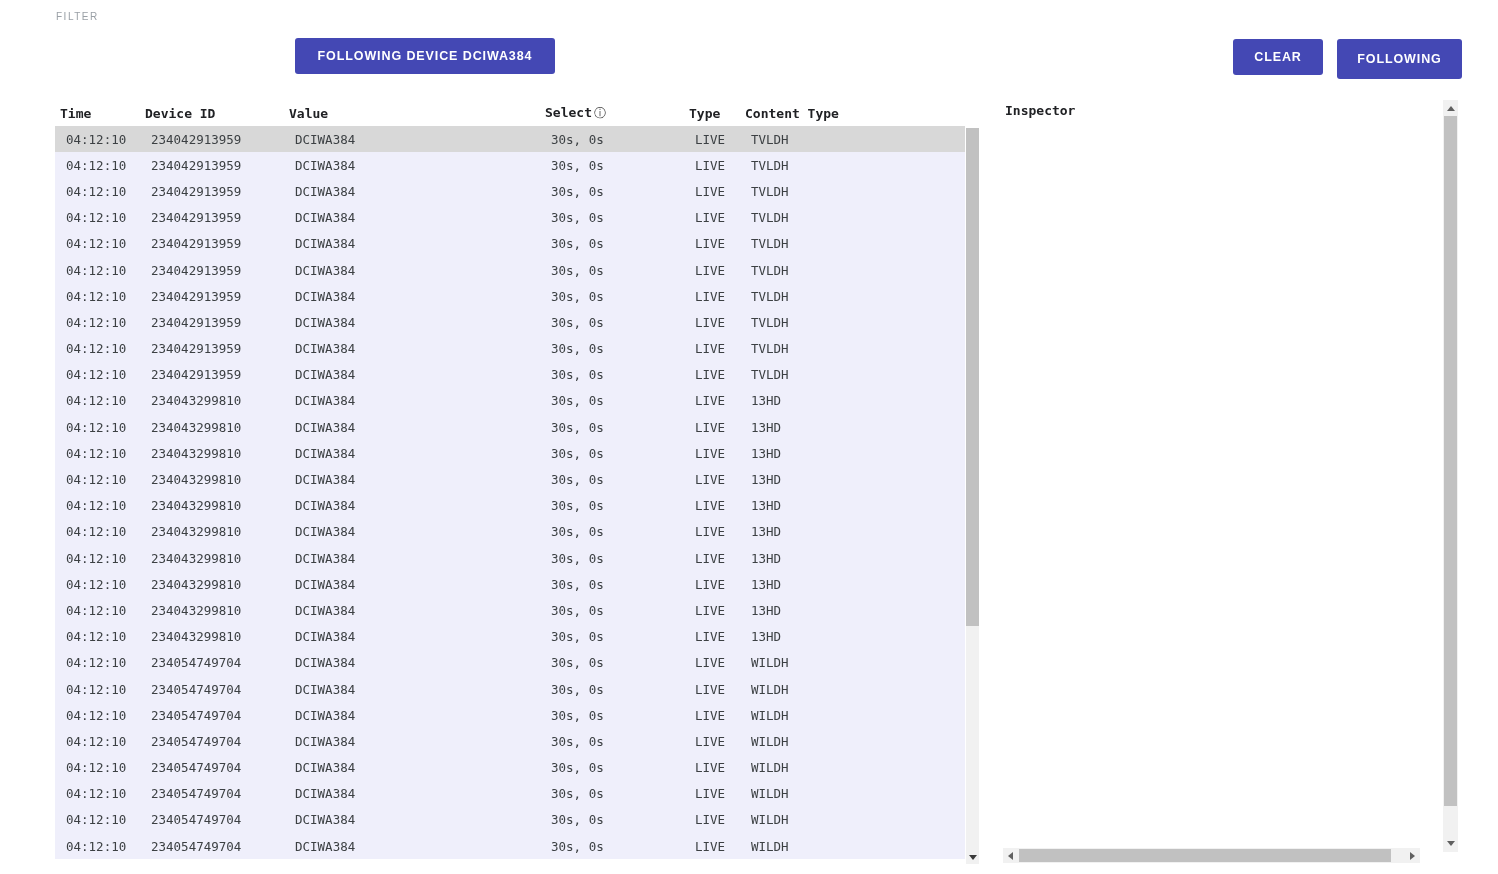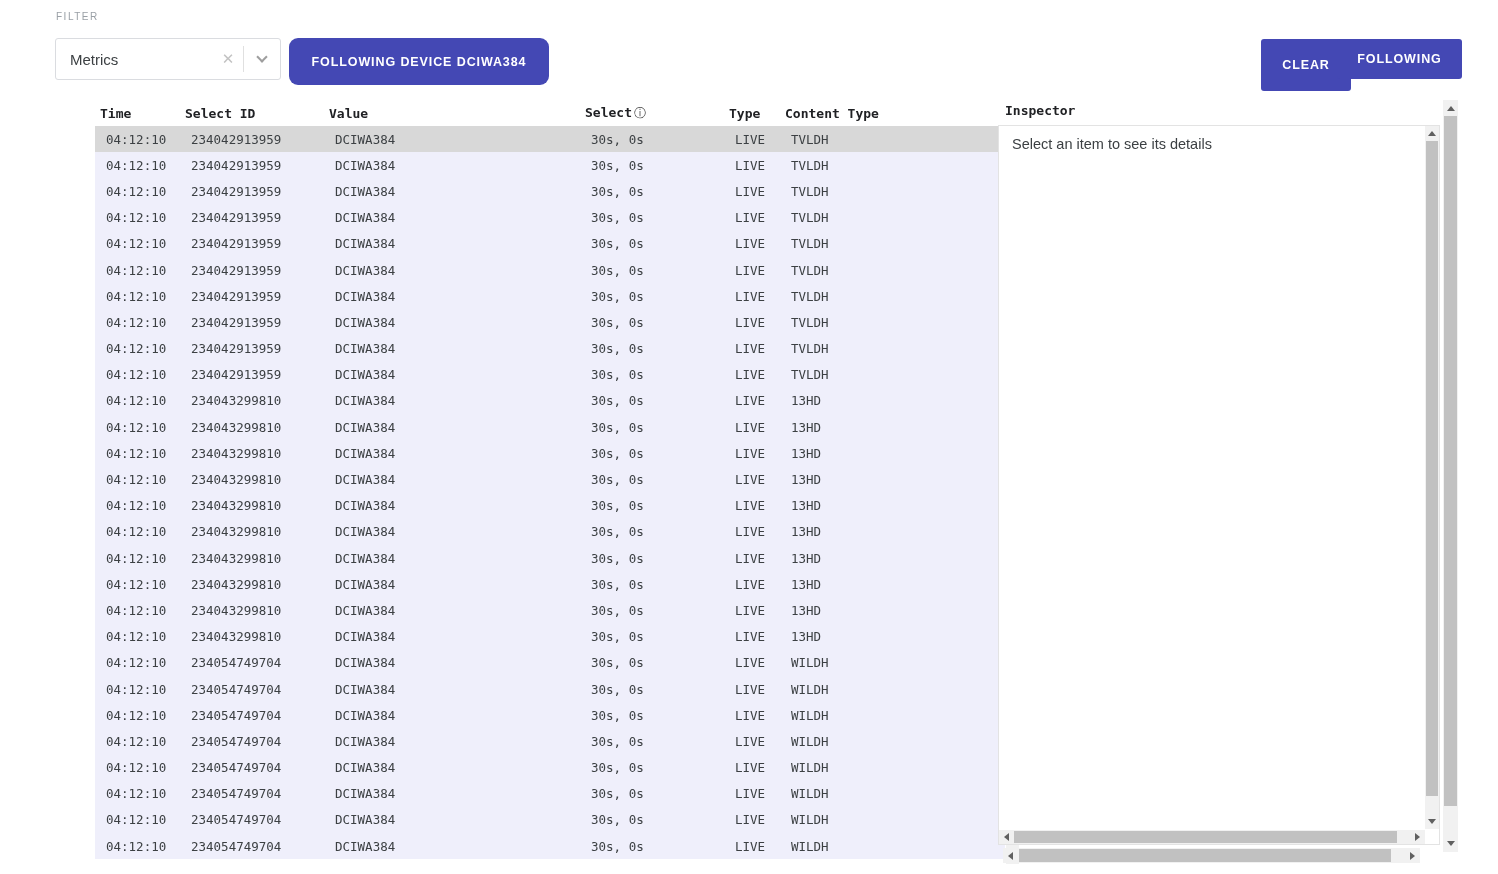"Metrics" div.metrics-select { html: <div> <span>Metrics</span> <span>✕</span> <span></span> <span> <span></span> </span> </div> -> none }
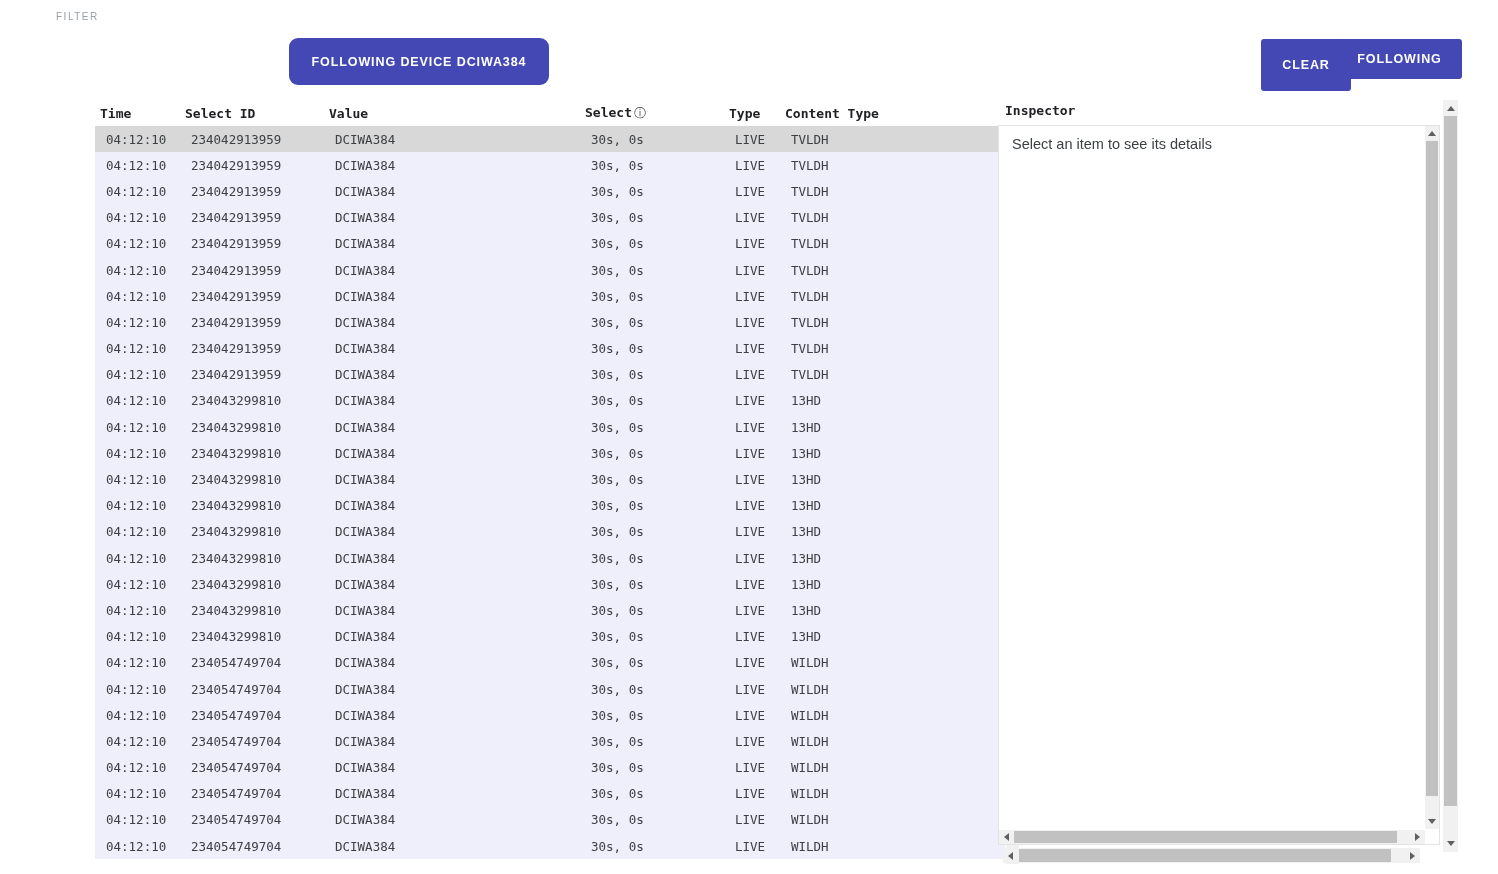"FOLLOWING DEVICE DCIWA384" .btn-following { border-radius: 9px -> none; height: 47px -> 36px; left: 289px -> 295px }
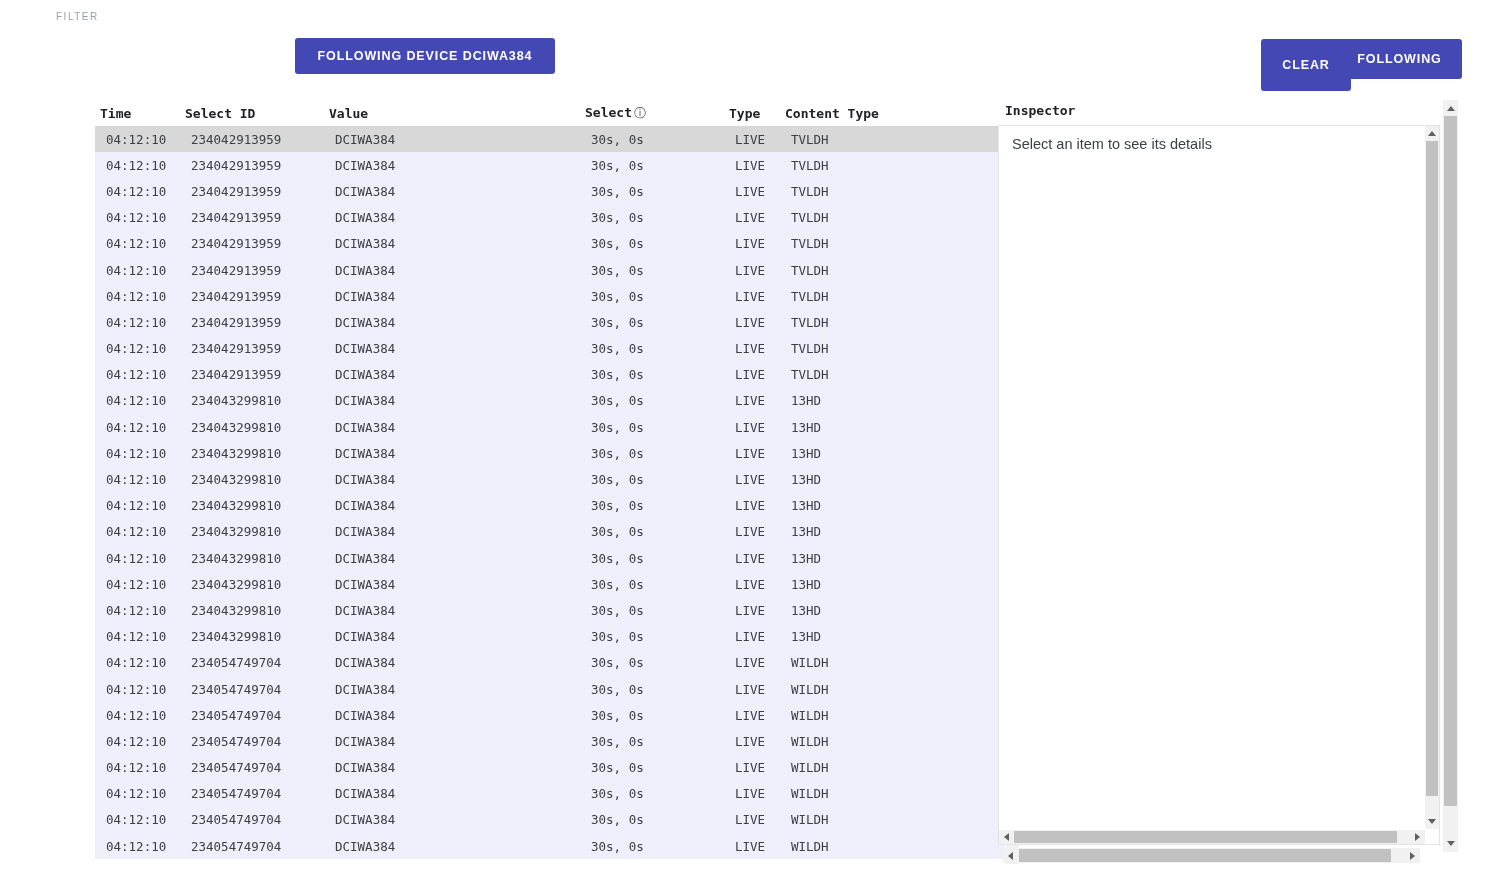"CLEAR" .btn-clear { height: 52px -> 36px; left: 1261px -> 1233px }
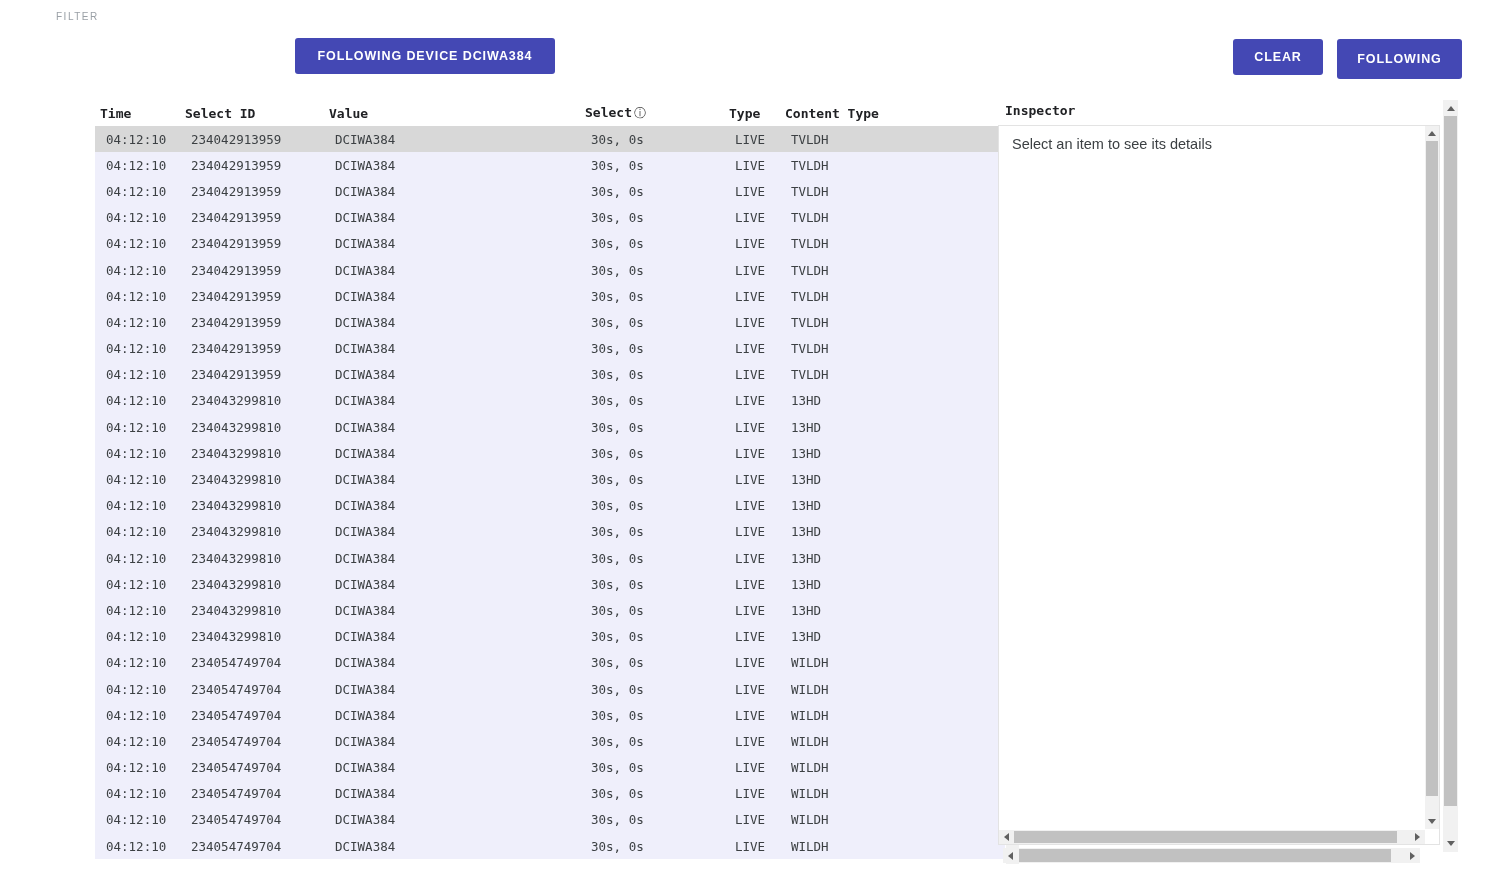"Time" .table-wrap { margin-left: 40px -> none }
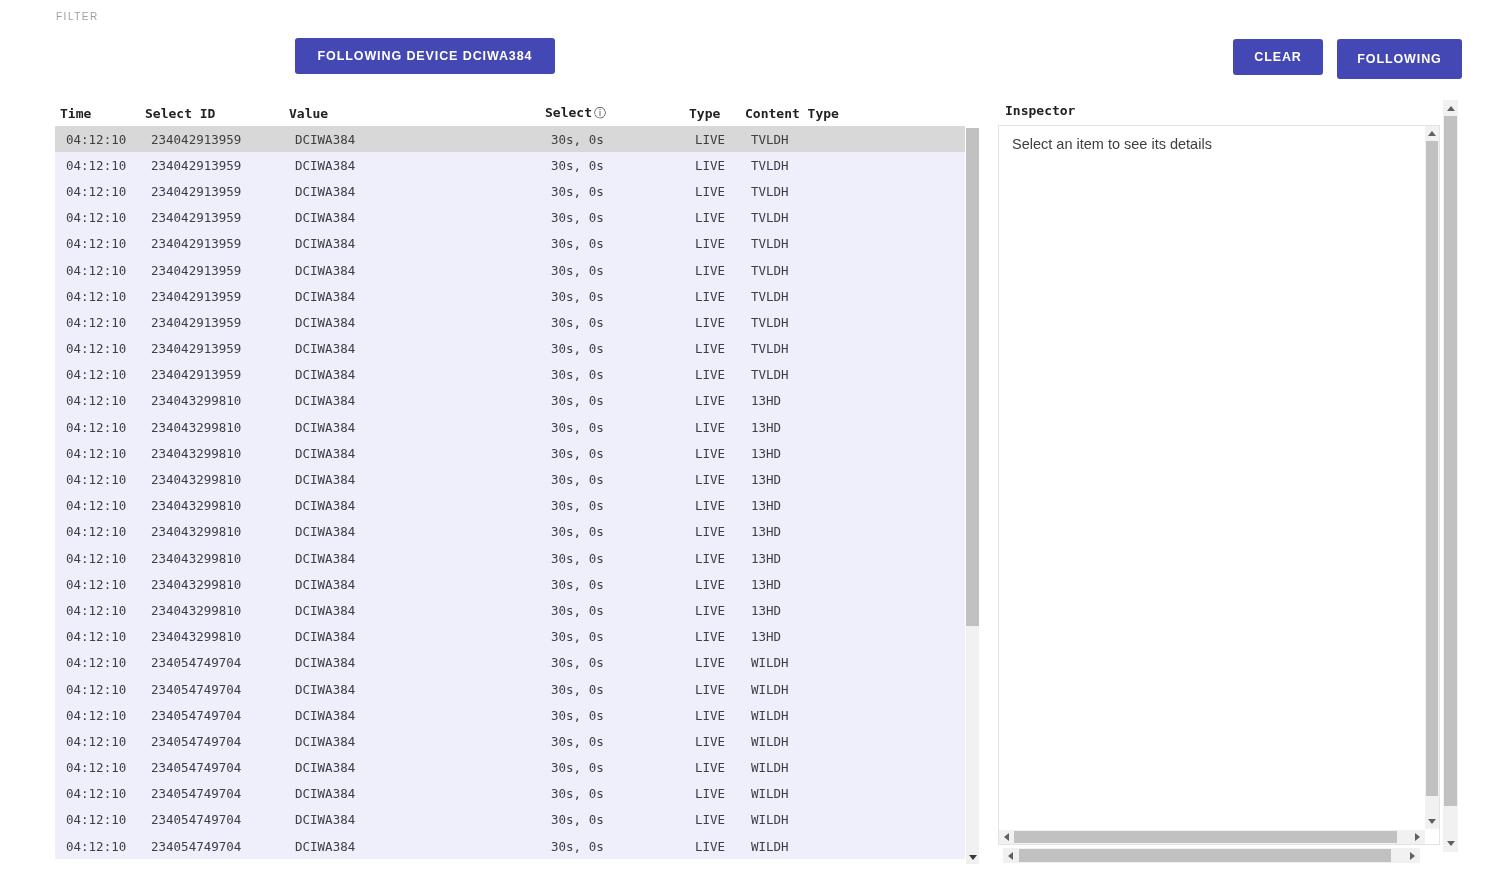"Select ID" span { text: Select -> Device }
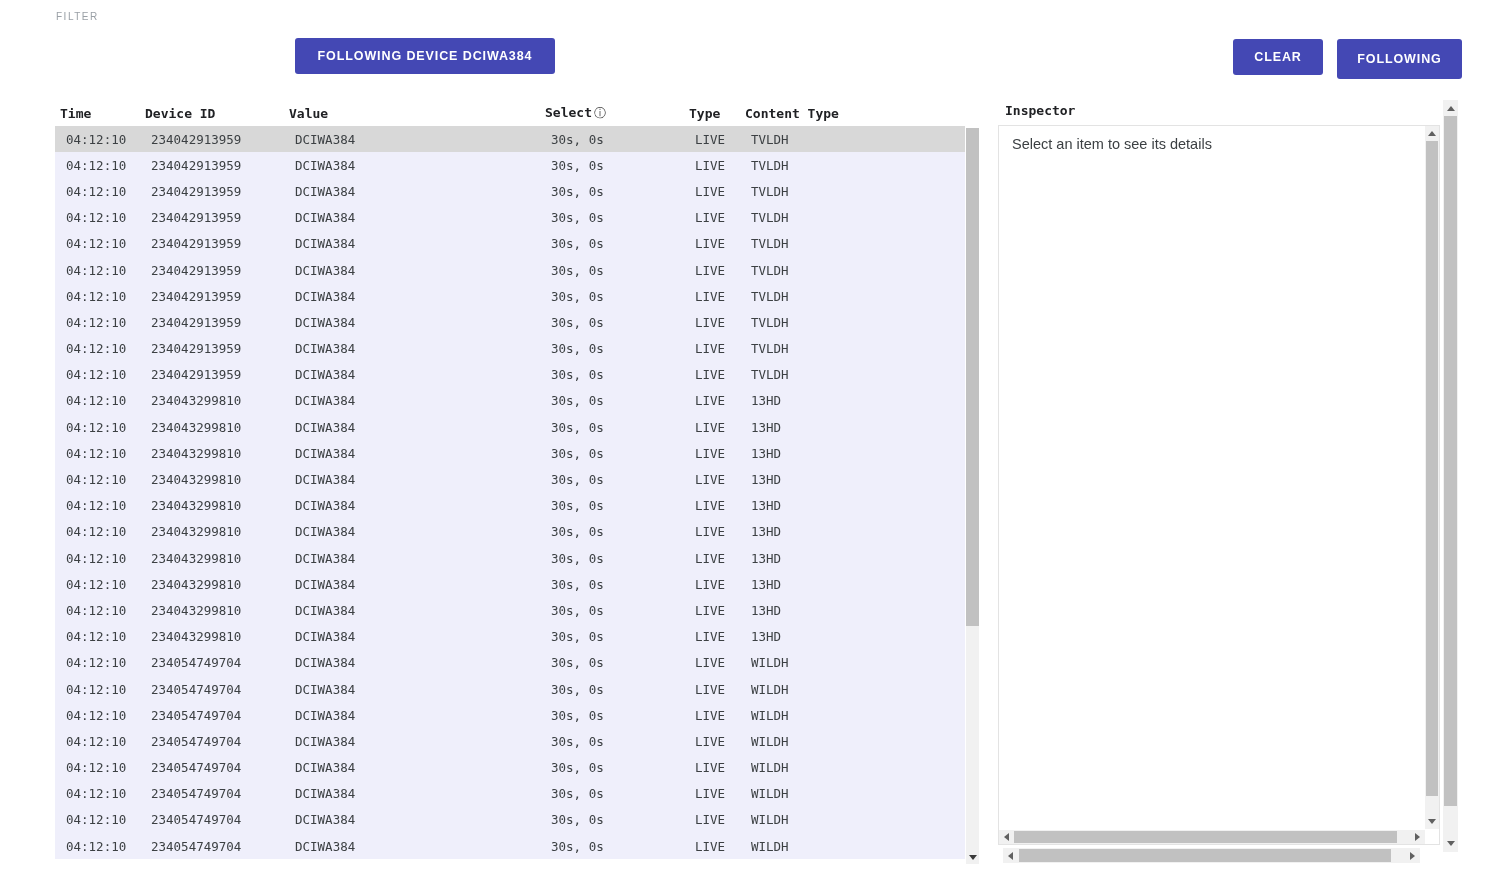"Select an item to see" div.inspector-box { html: <div> <div>Select an item to see its details</div> <div> <div></div> <div></div> <div></div> </div> <div> <div></div> <div></div> <div></div> </div> </div> -> none }
